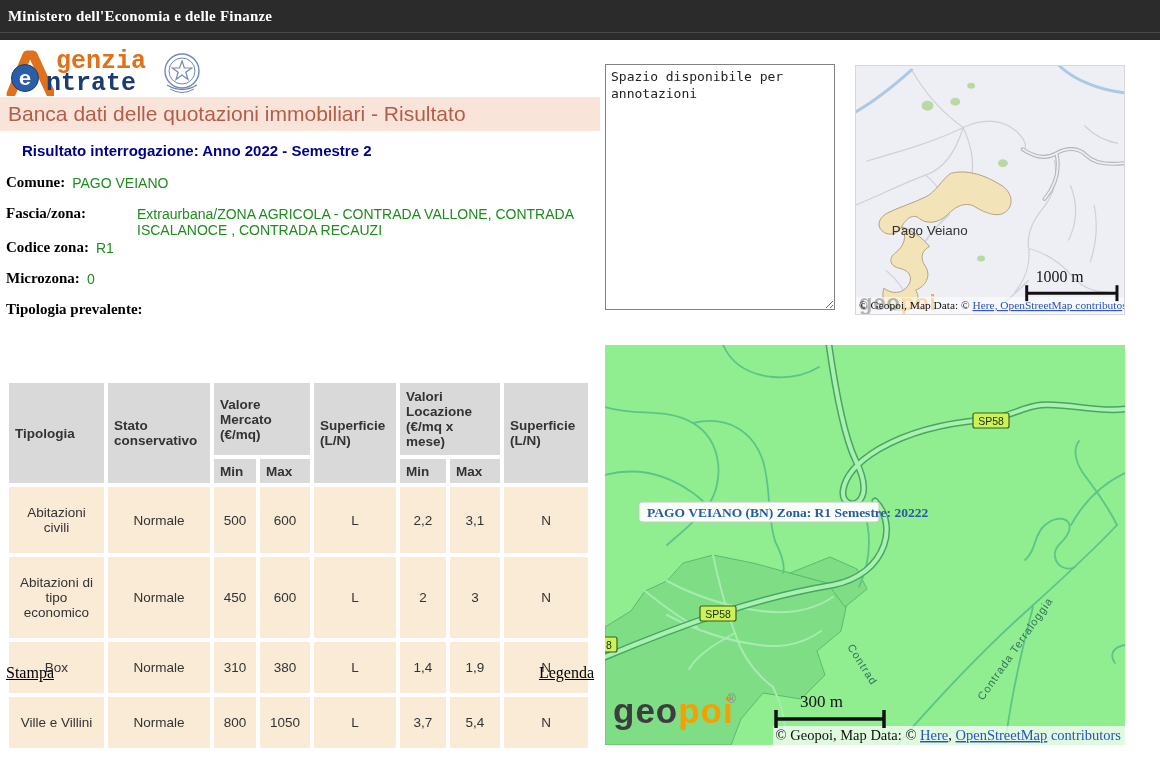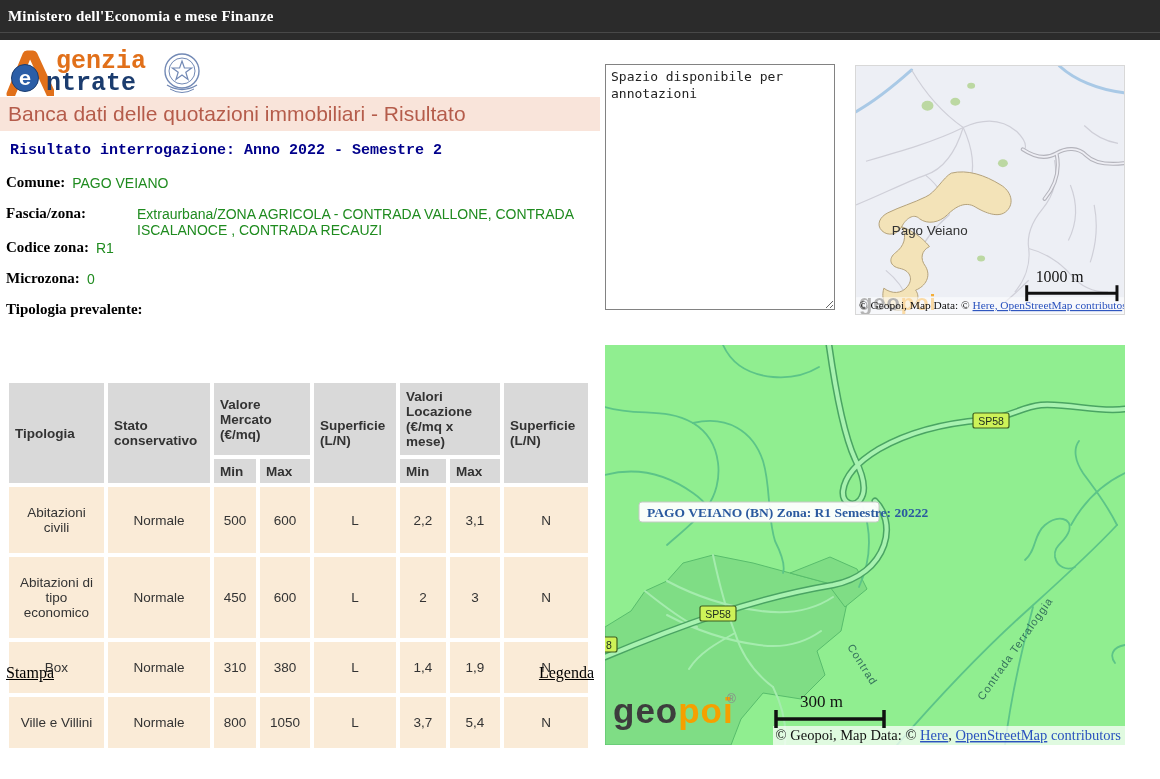"Ministero dell'Economia e mese Finanze" span.topbar-title { text: mese -> delle }
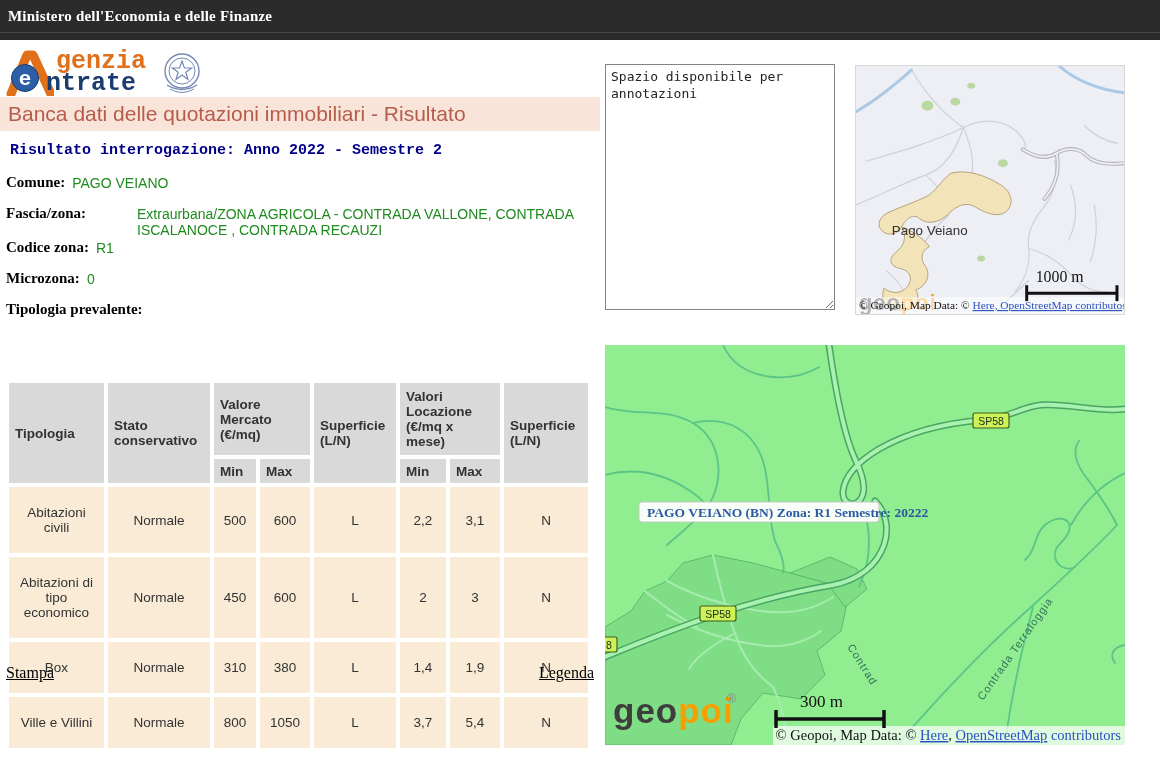"Risultato interrogazione: Anno 2022 -" .result-heading { font-family: Liberation Mono, monospace -> Liberation Sans, sans-serif; margin: 0 0 15px 4px -> 0 0 15px 16px }
